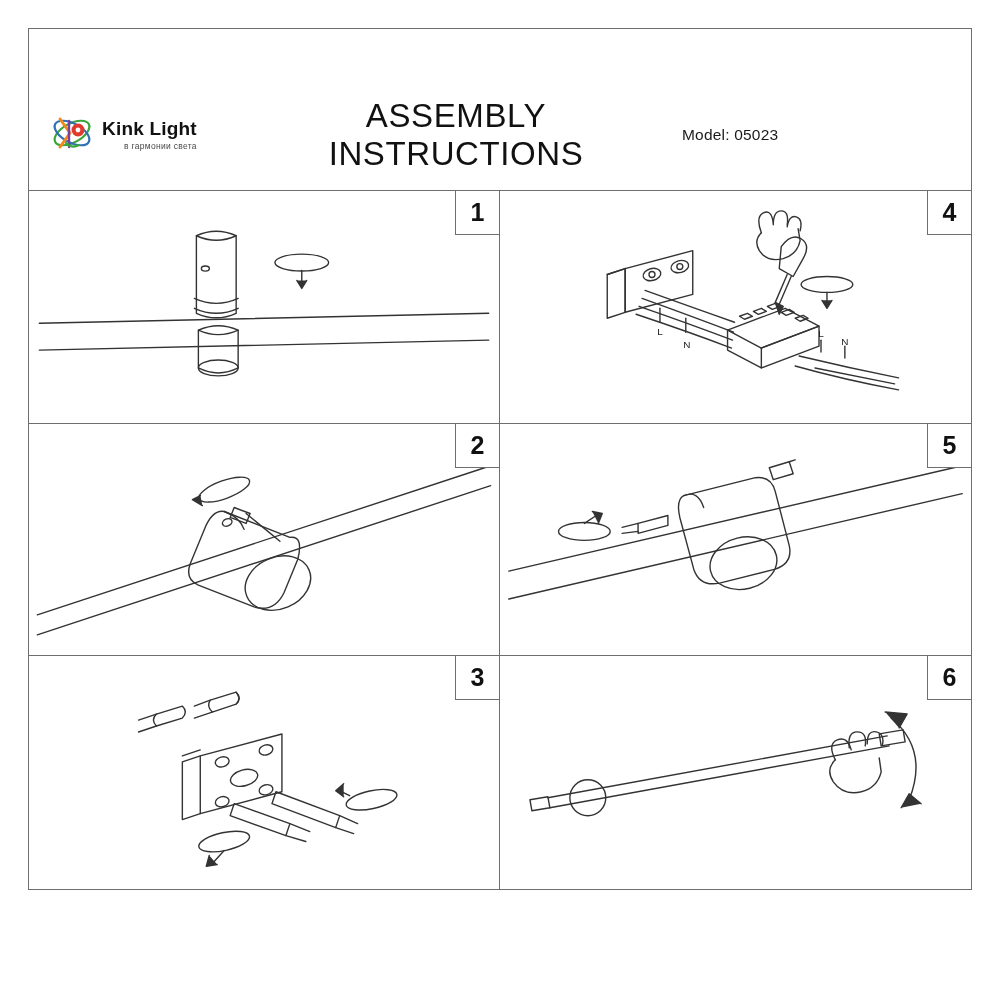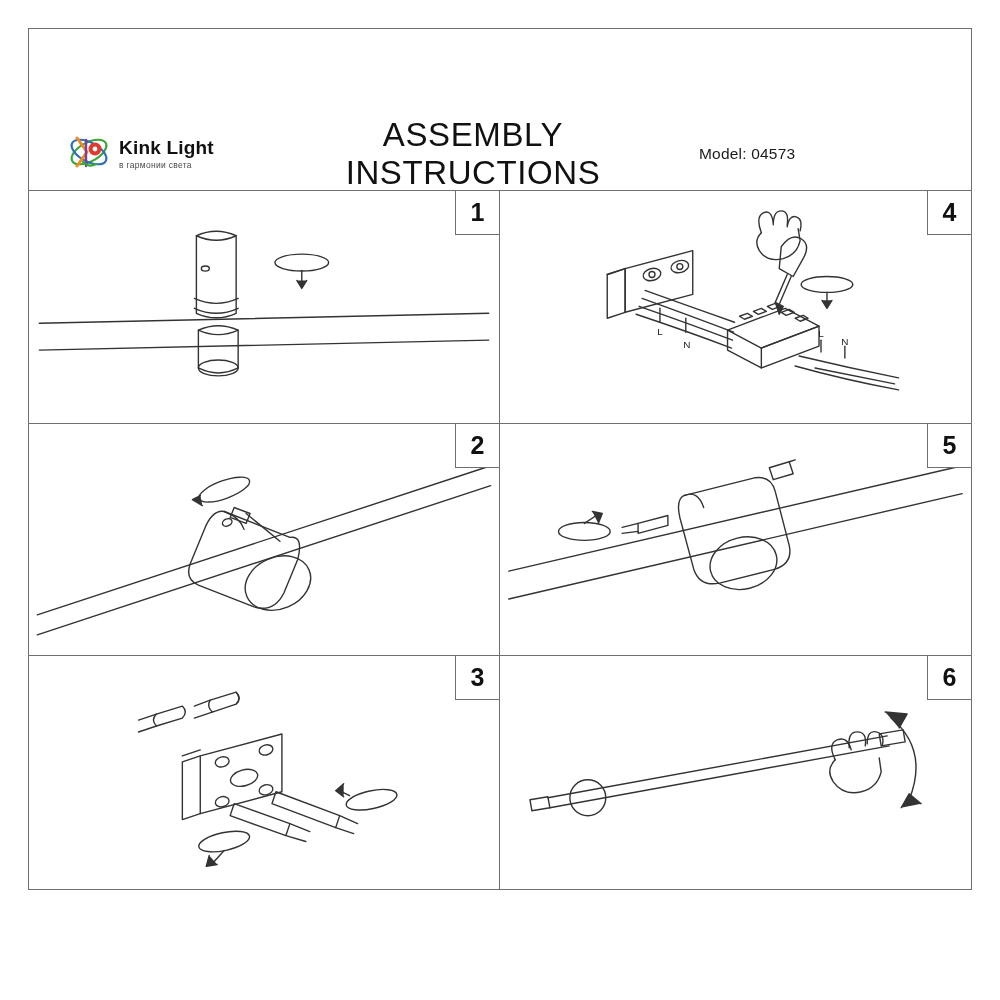"Kink Light" .header { padding-left: 17px -> none; top: 108px -> 89px }
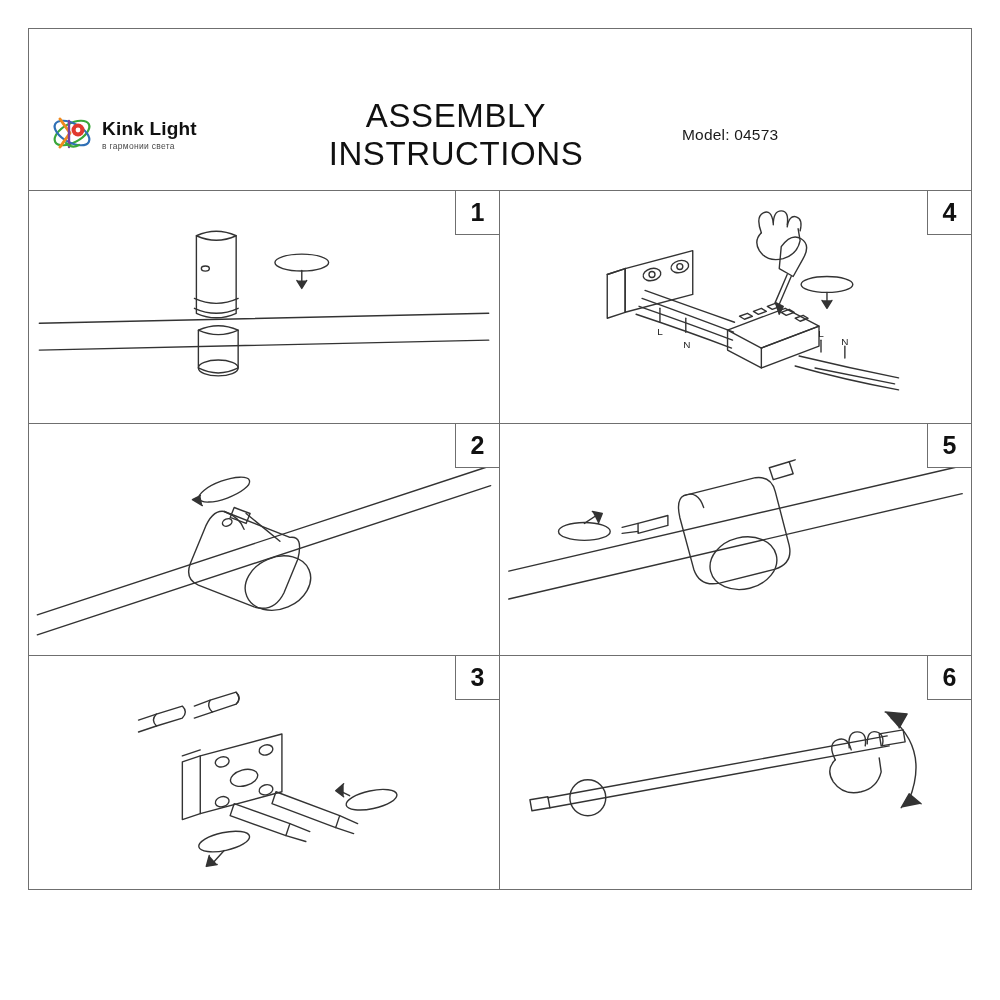"Model: 04573" div.model { text: 04573 -> 05023 }
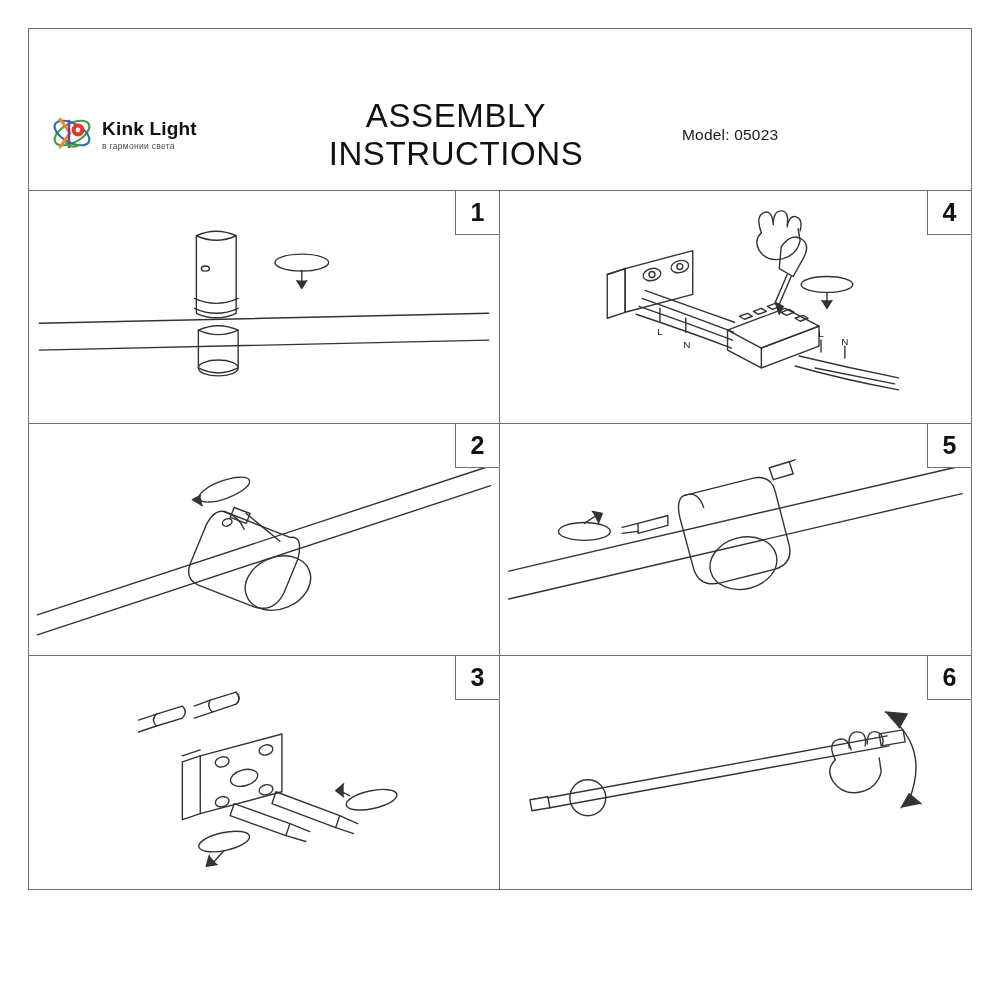"в гармонии света" .brand-tag { text-align: none -> right }
